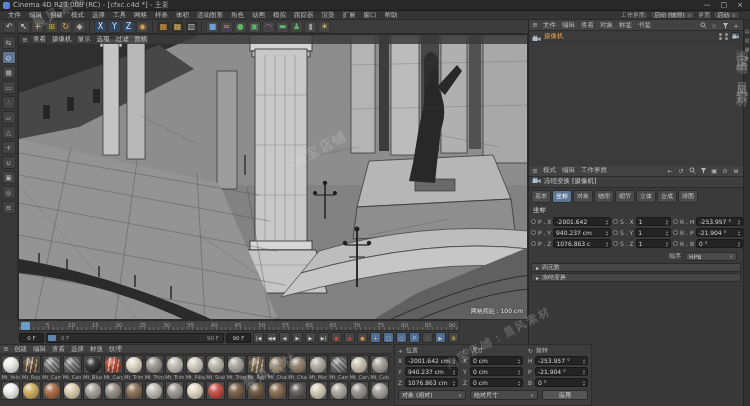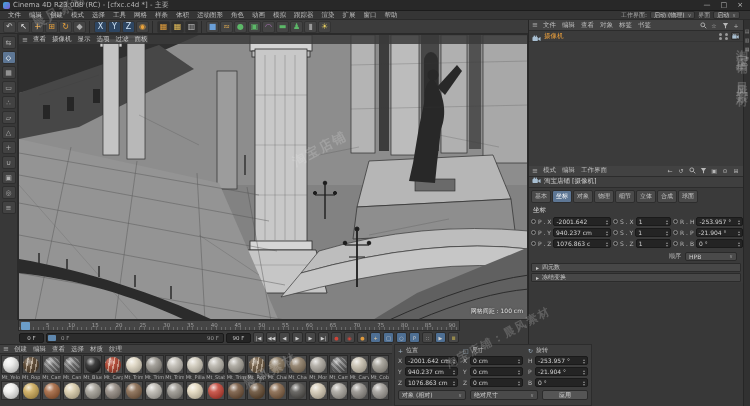"淘宝店铺 [摄像机]" span { text: 淘宝店铺 -> 冻结变换 }
